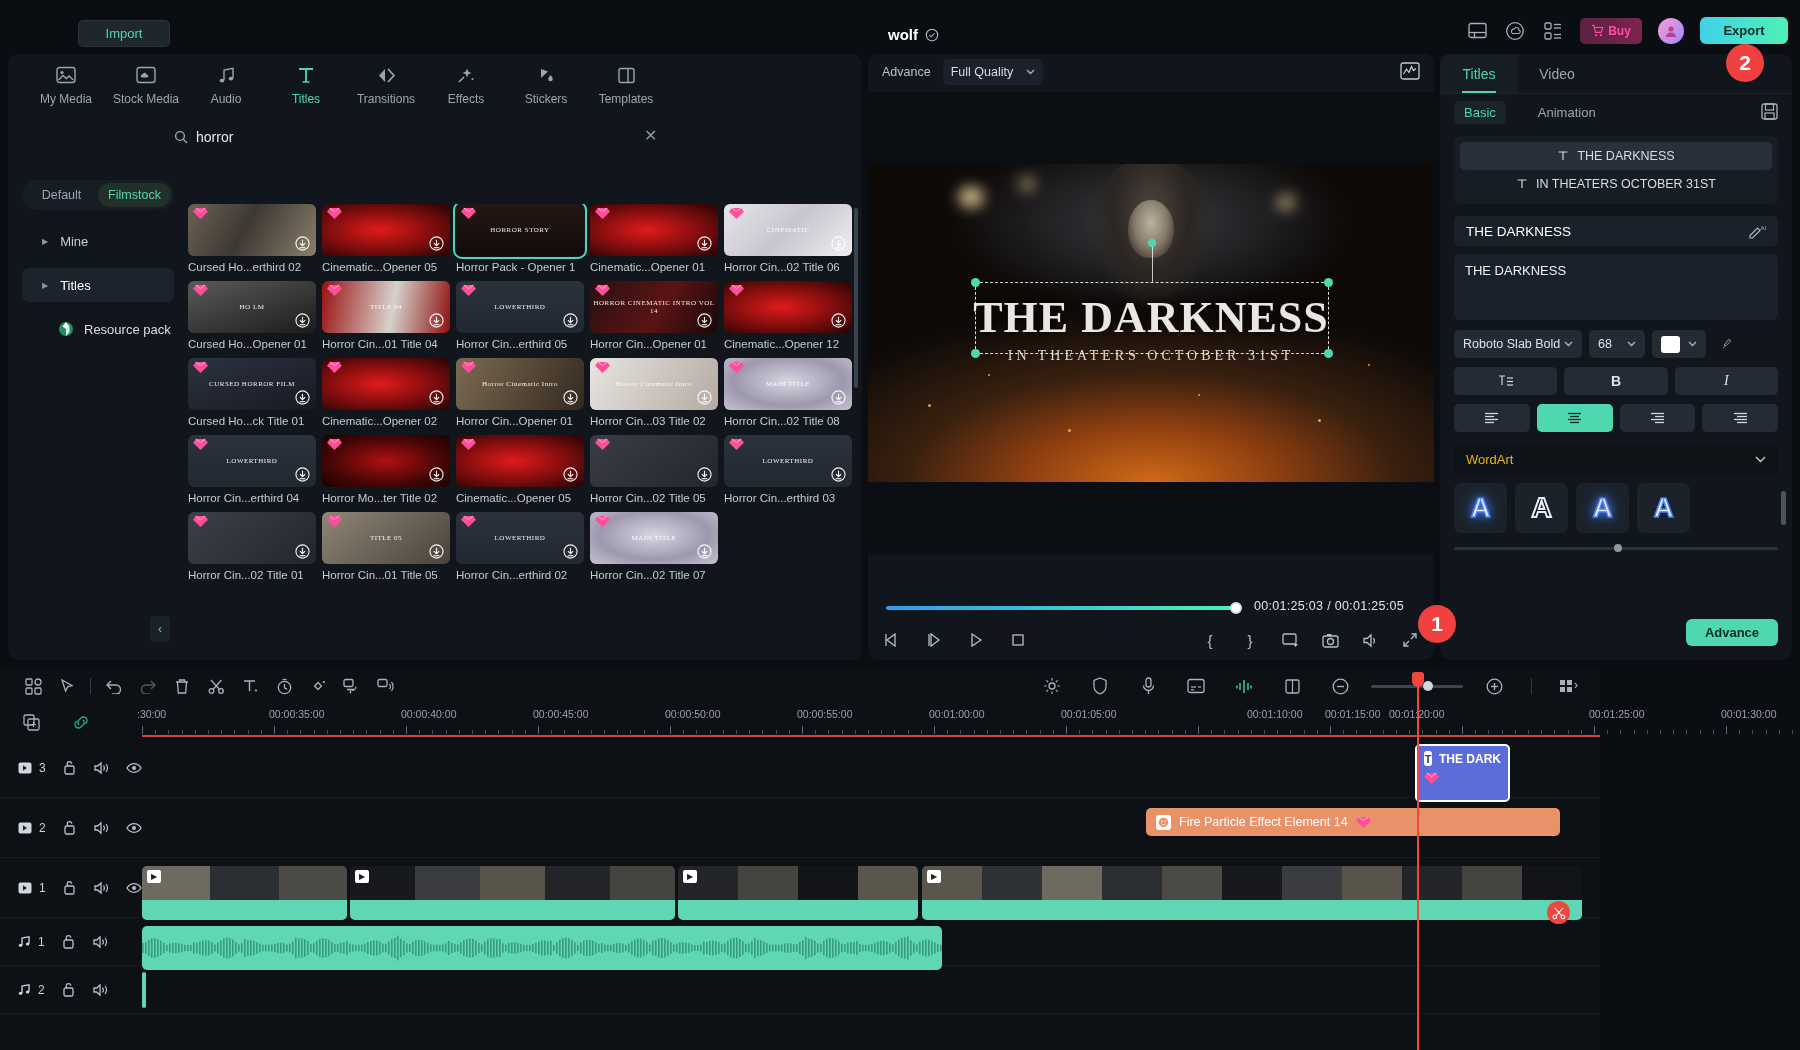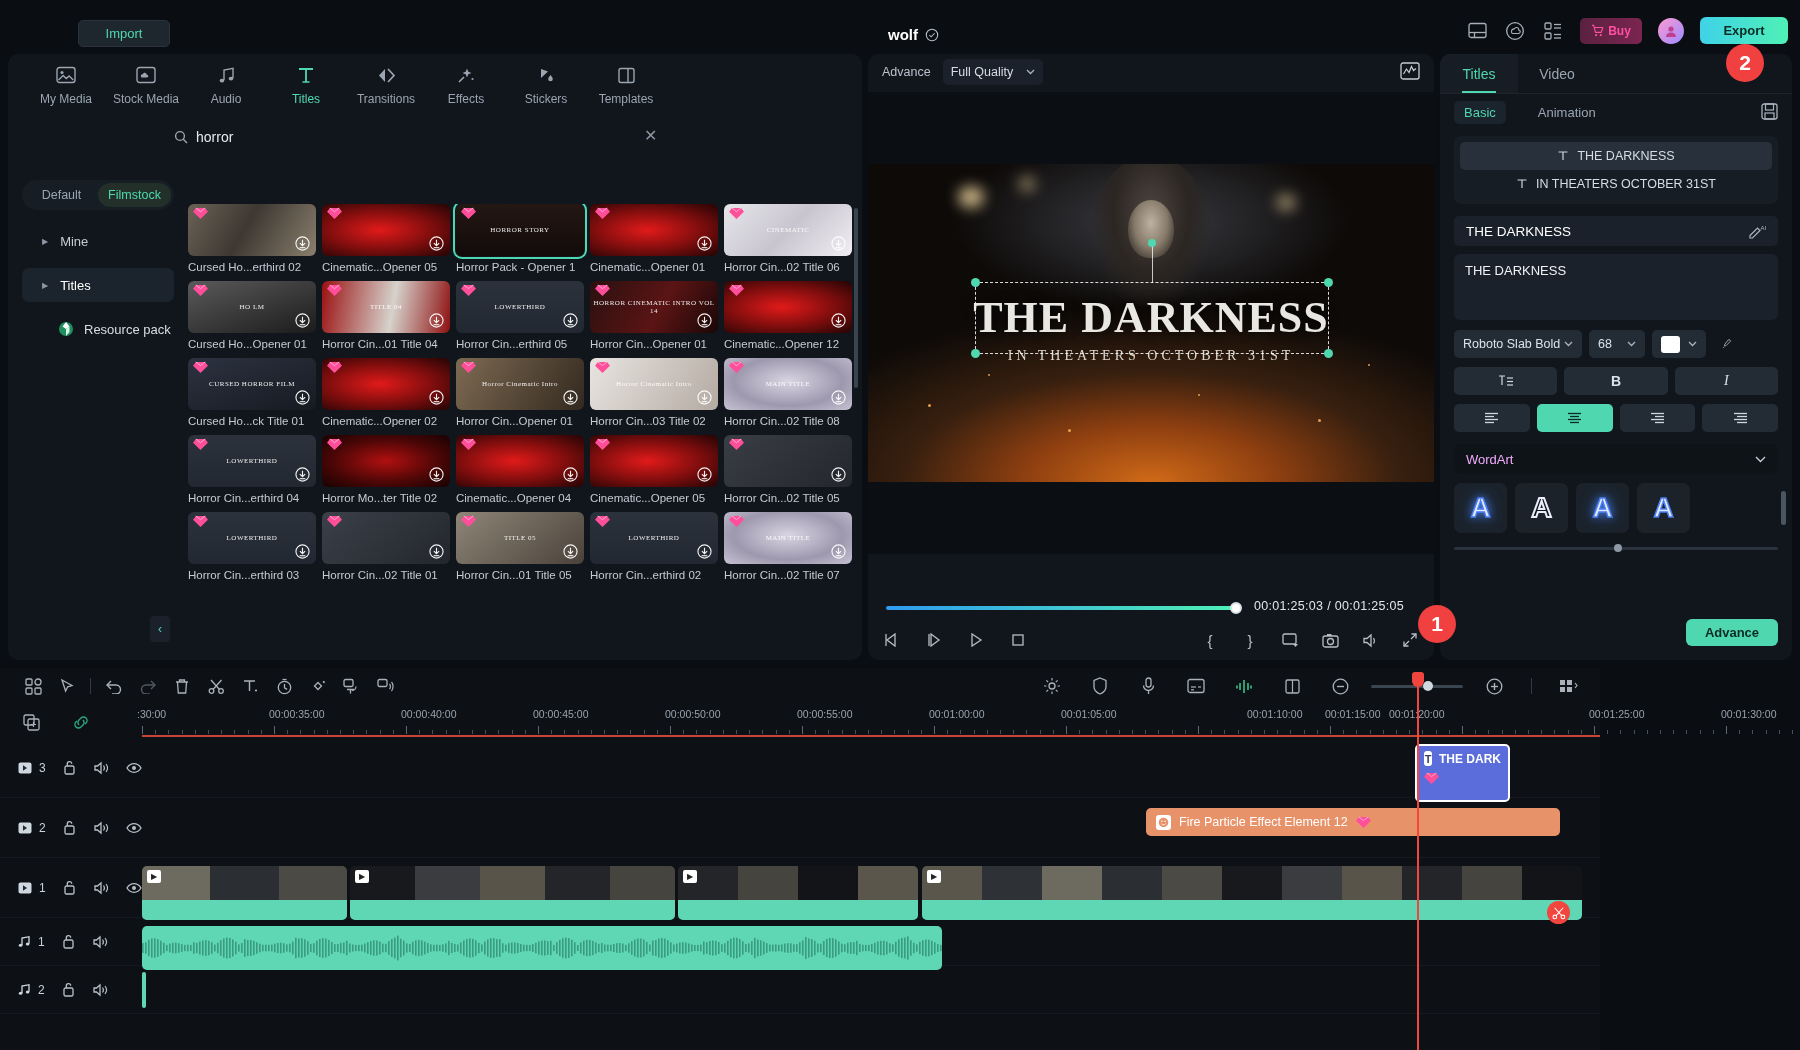"WordArt" .wordart-sel { color: #f0abfc -> #eab308 }
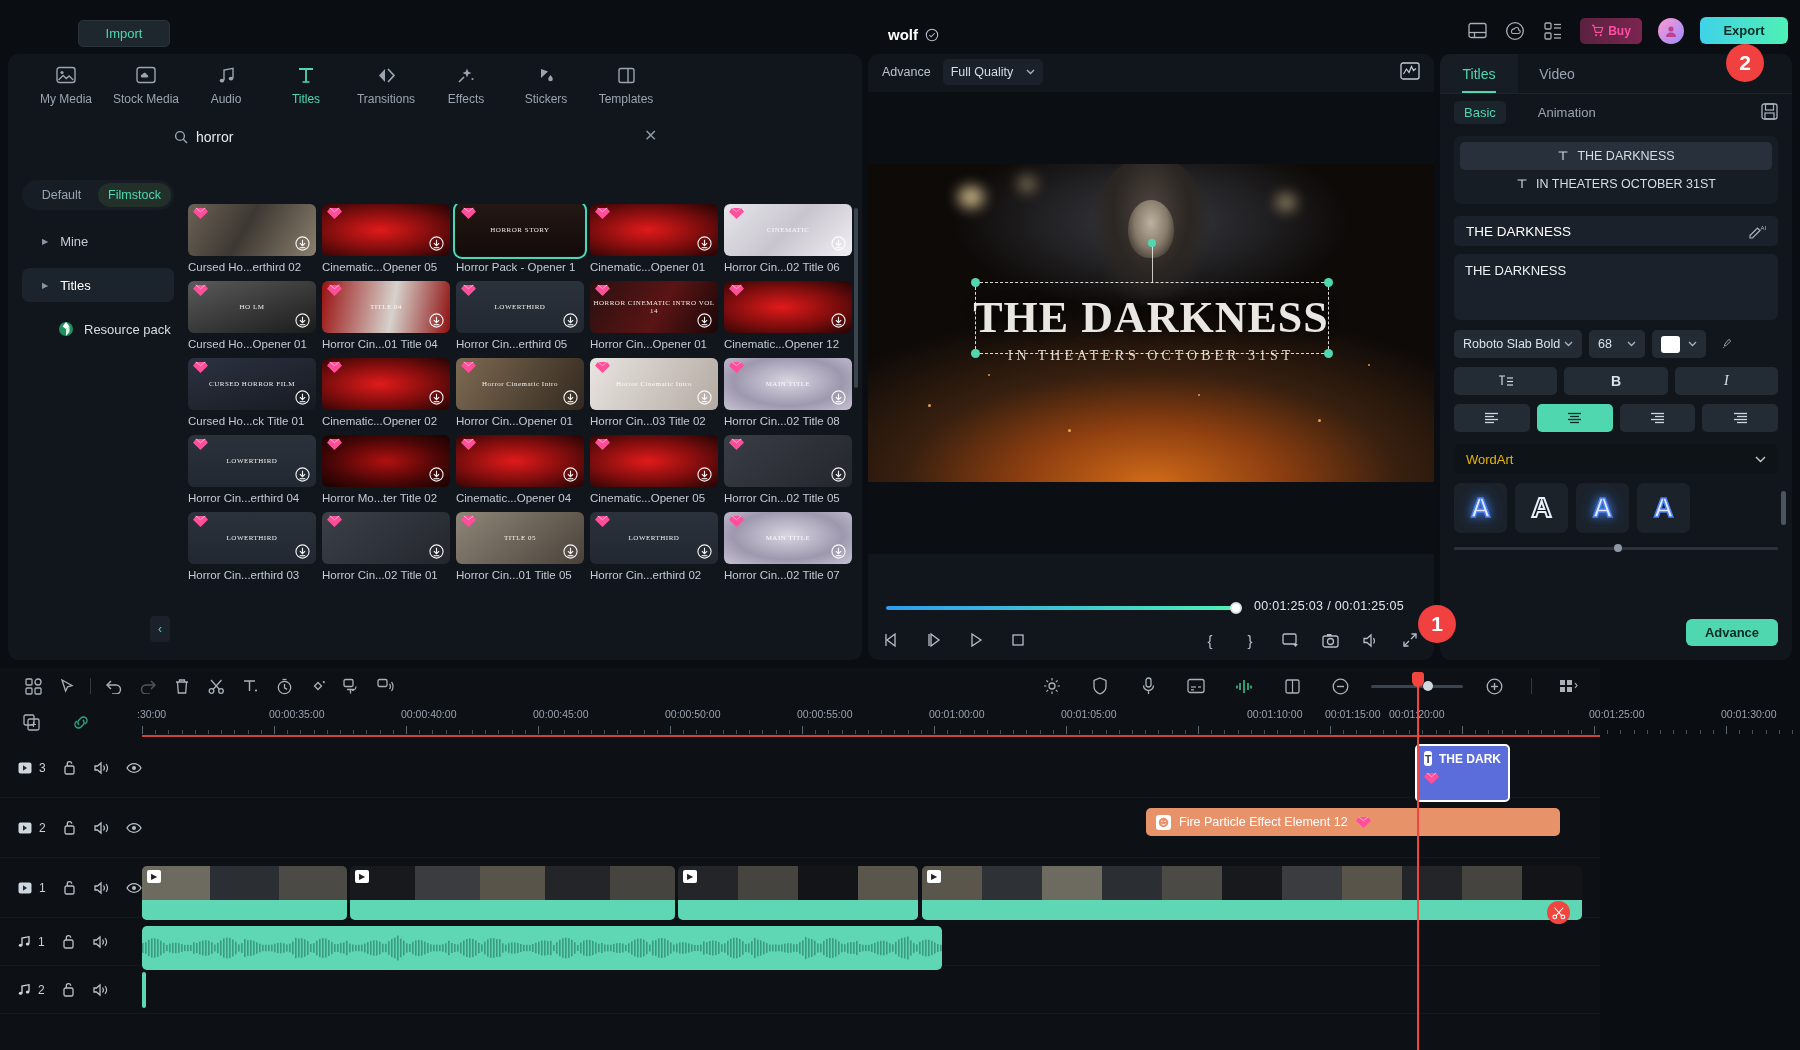"Cinematic...Opener 04" div.cell { html: <div> <div> <svg> <path></path> <path></path> </svg> <svg> <circle></circle> <path></path> <line></line> </svg> </div> <div>Cinematic...Opener 04</div> </div> -> none }
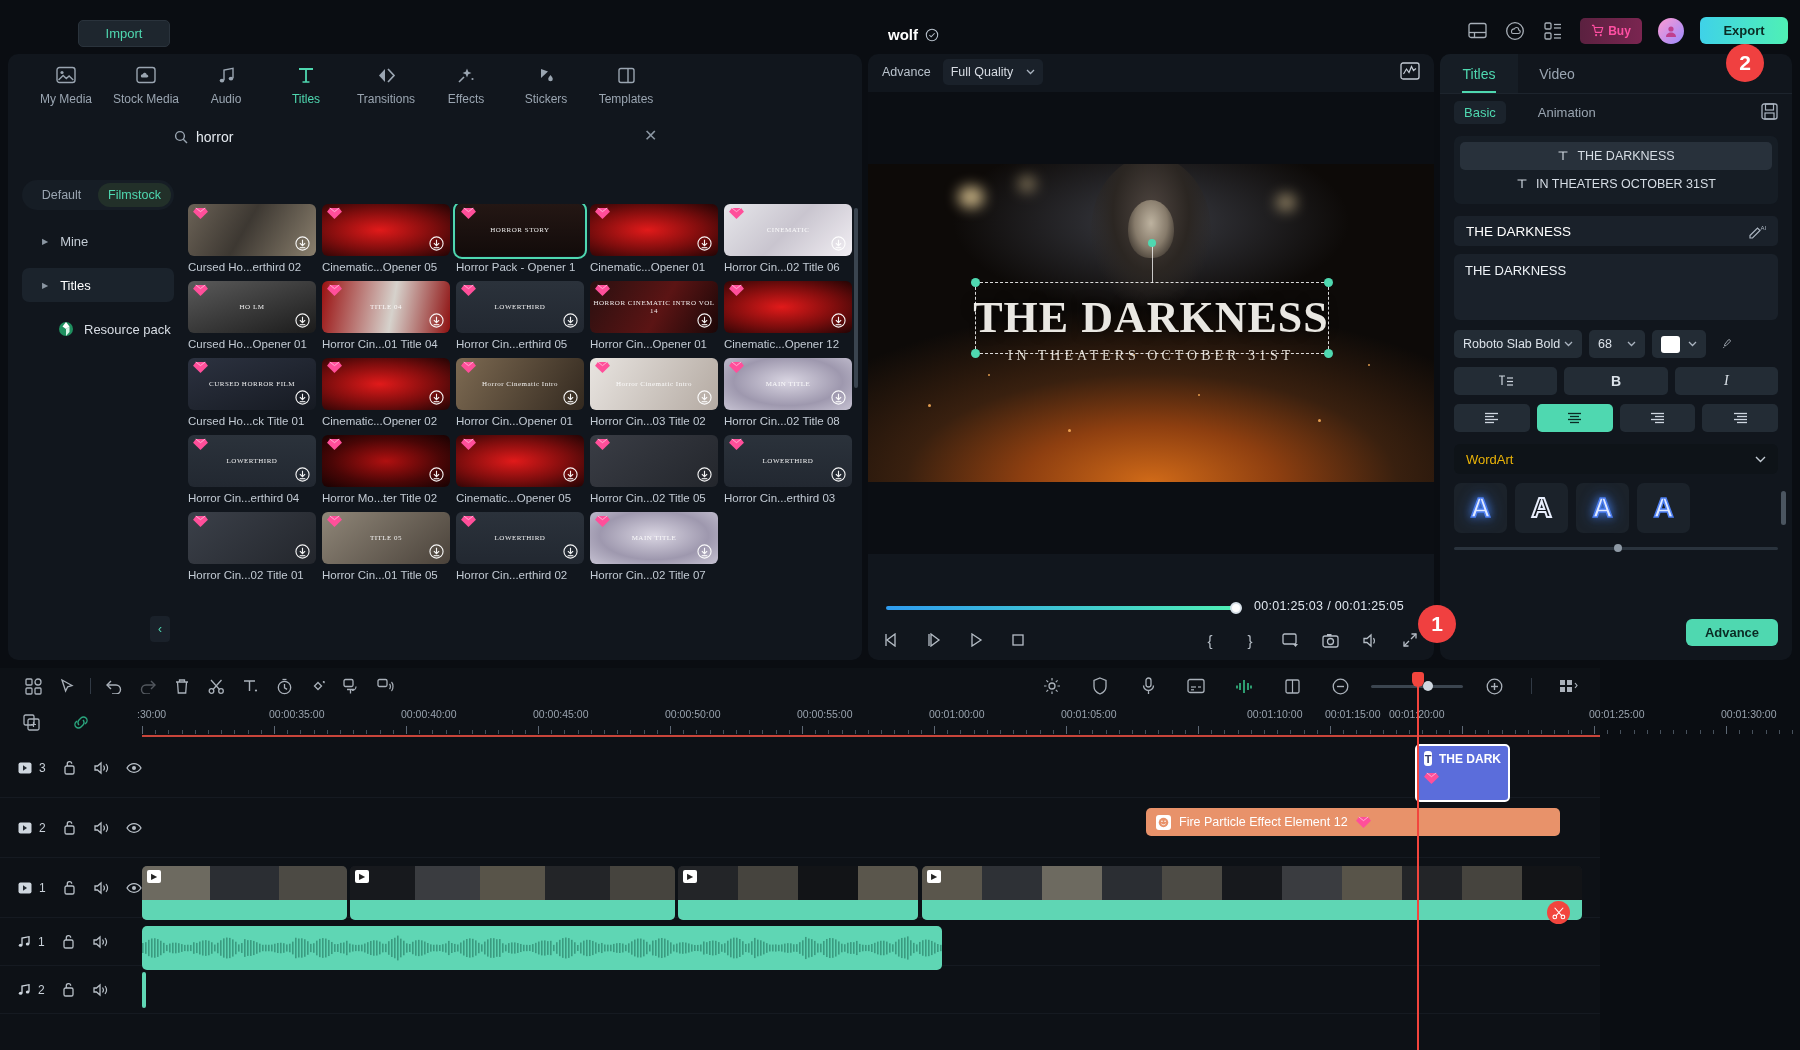"Fire Particle Effect Element 12" span { text: 12 -> 14 }
